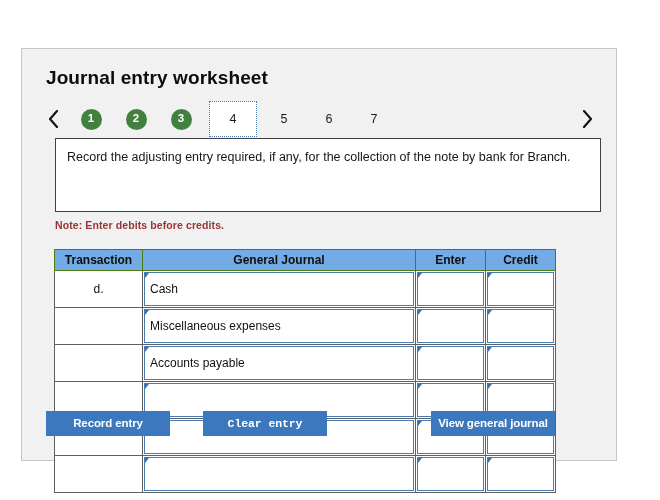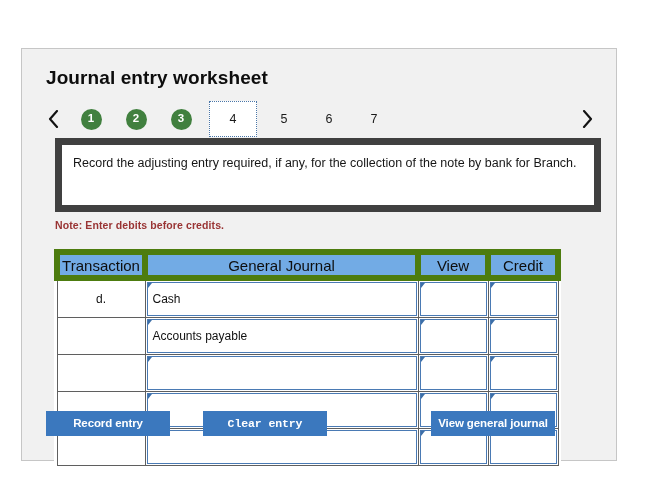"Record the adjusting entry required," .instr { border: 7px solid #404040 -> 1px solid #404040 }
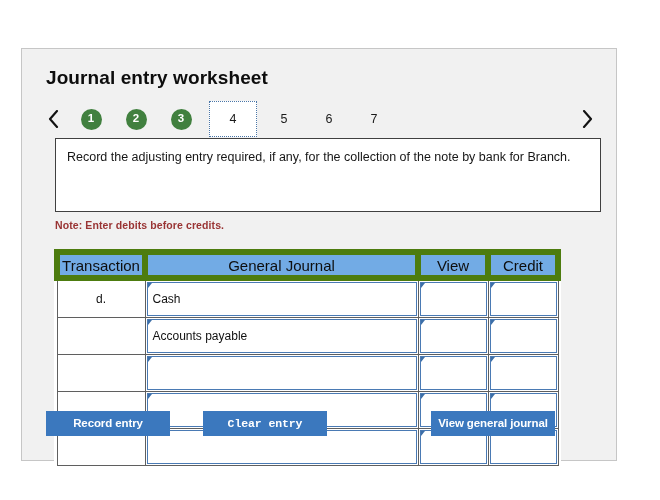"Transaction" .jtable th { border: 6px solid #4d7c0f -> 1px solid #4d7c0f; font-size: 15px -> 12px; font-weight: normal -> bold }
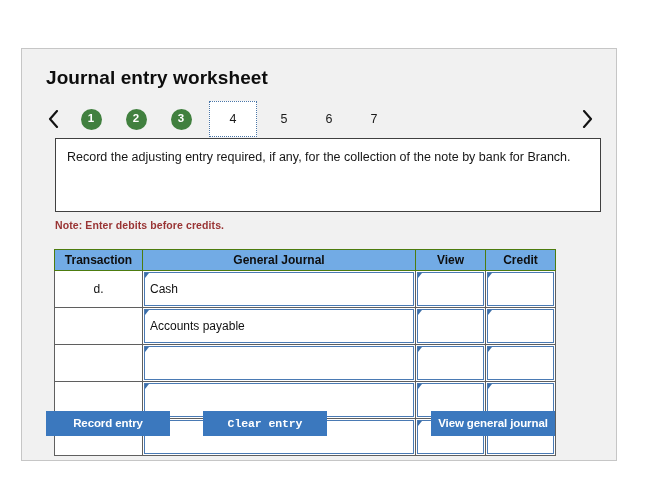"View" th { text: View -> Enter }
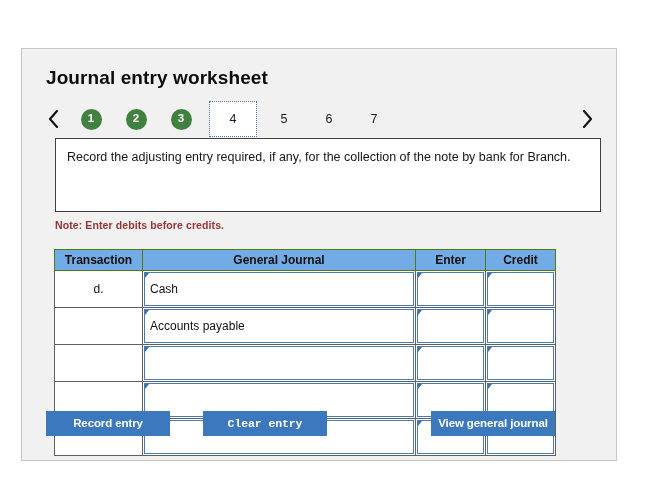"Miscellaneous expenses" tr { html: none -> <tr> <td></td> <td> <div>Miscellaneous expenses</div> </td> <td> <div></div> </td> <td> <div></div> </td> </tr> }
